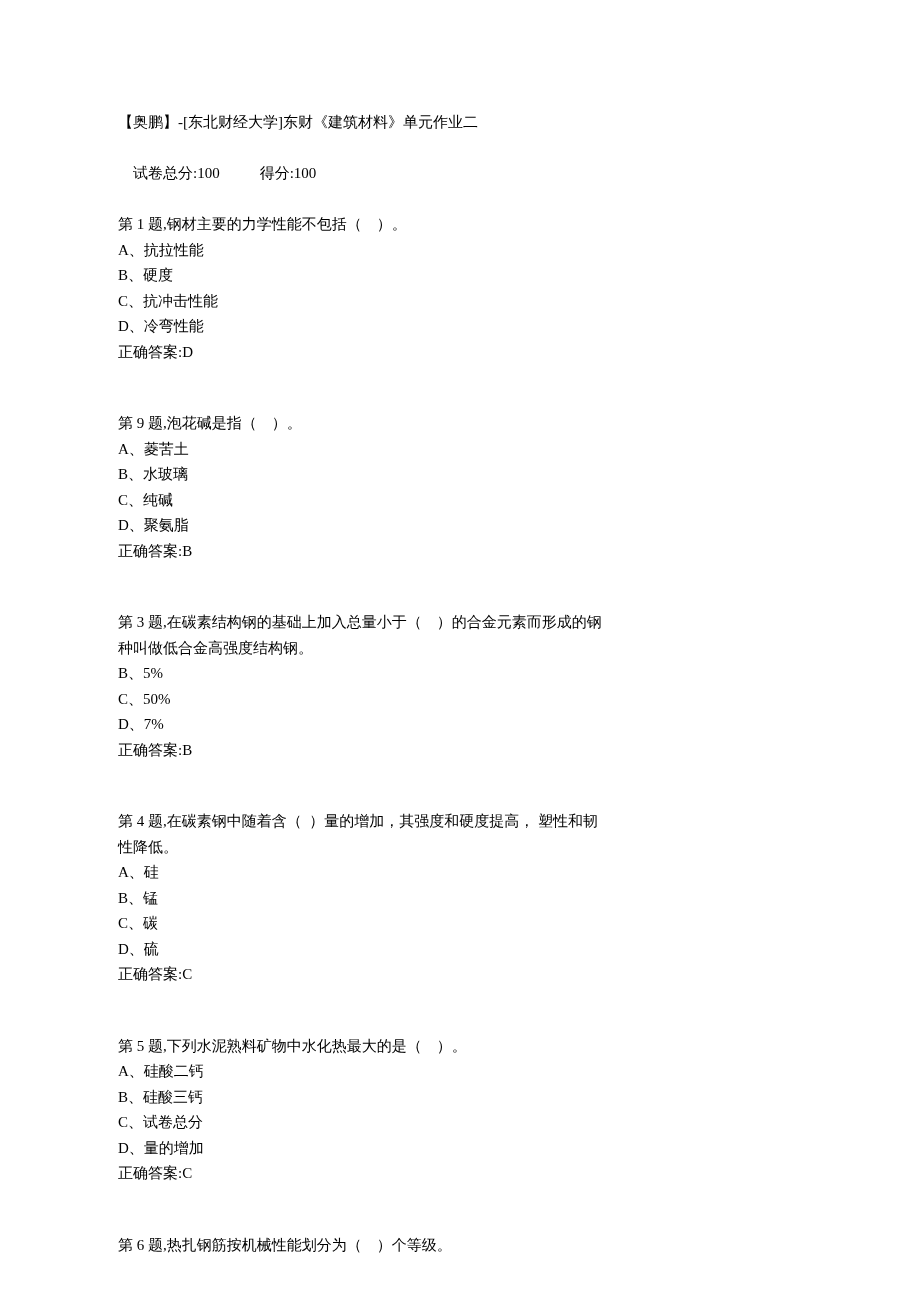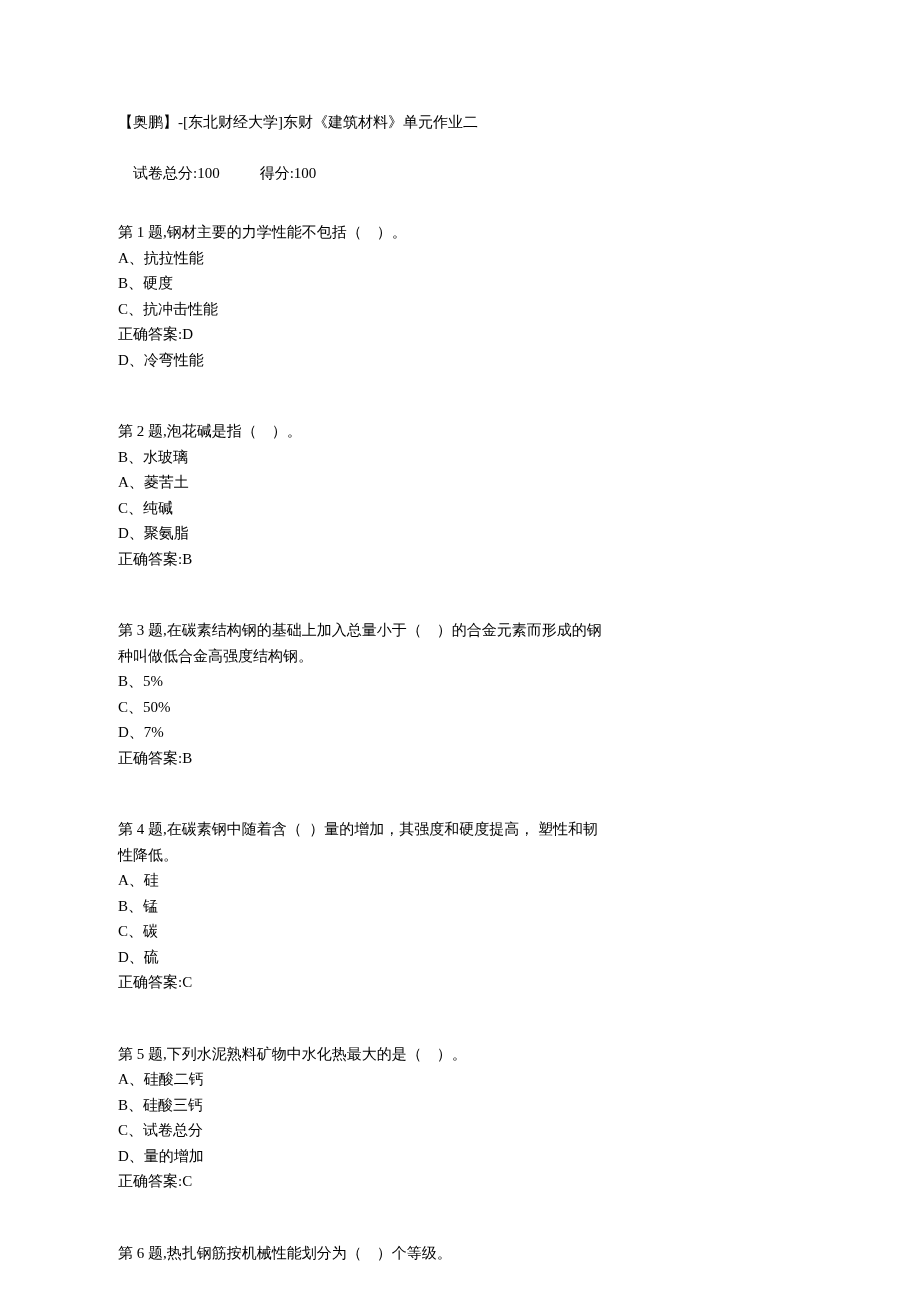"第 1 题,钢材主要的力学性能不包括（ ）。" .qblock.first { margin-top: 8px -> 0 }
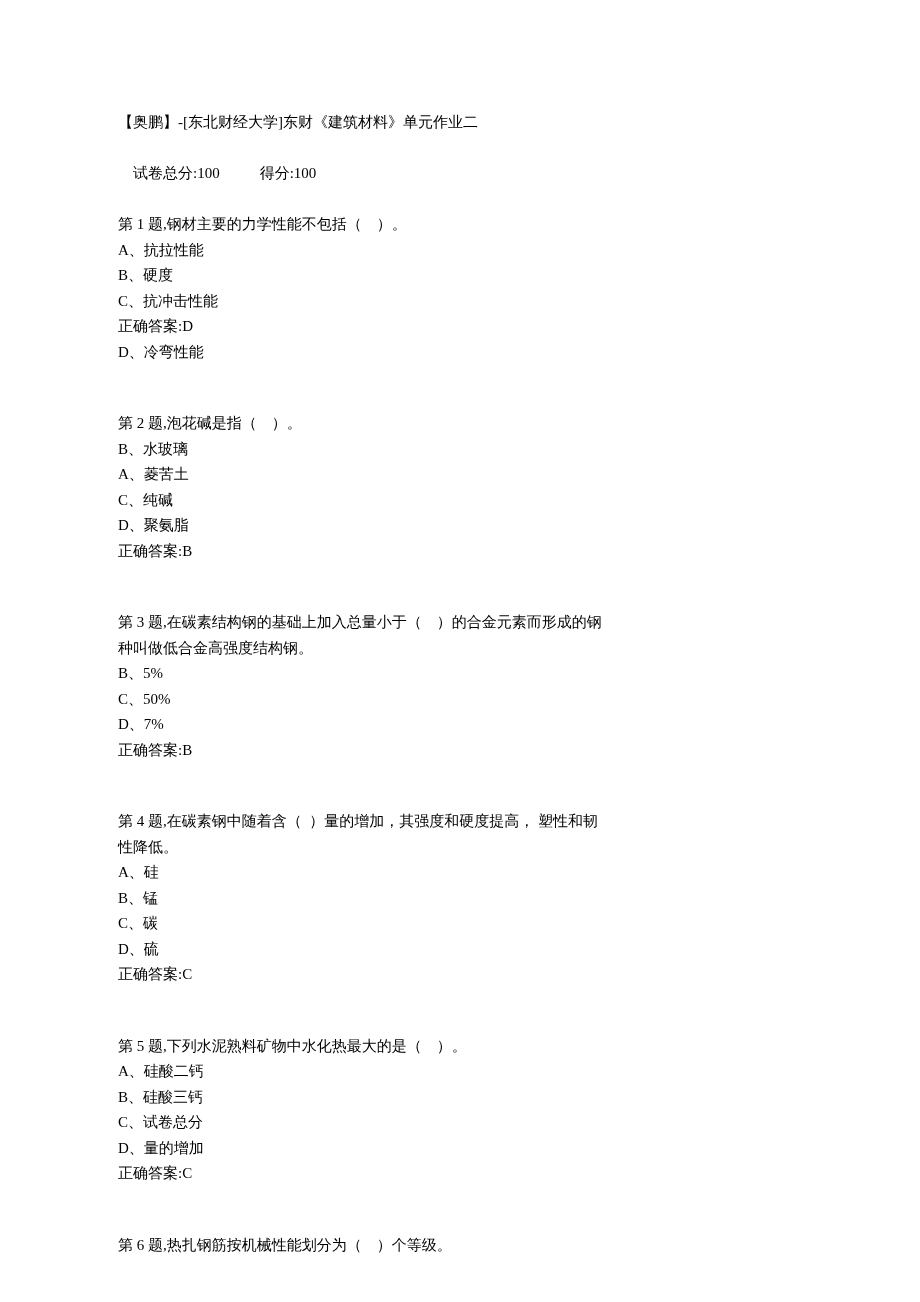"正确答案:D" div.line { order: before "D、冷弯性能" -> after "D、冷弯性能" }
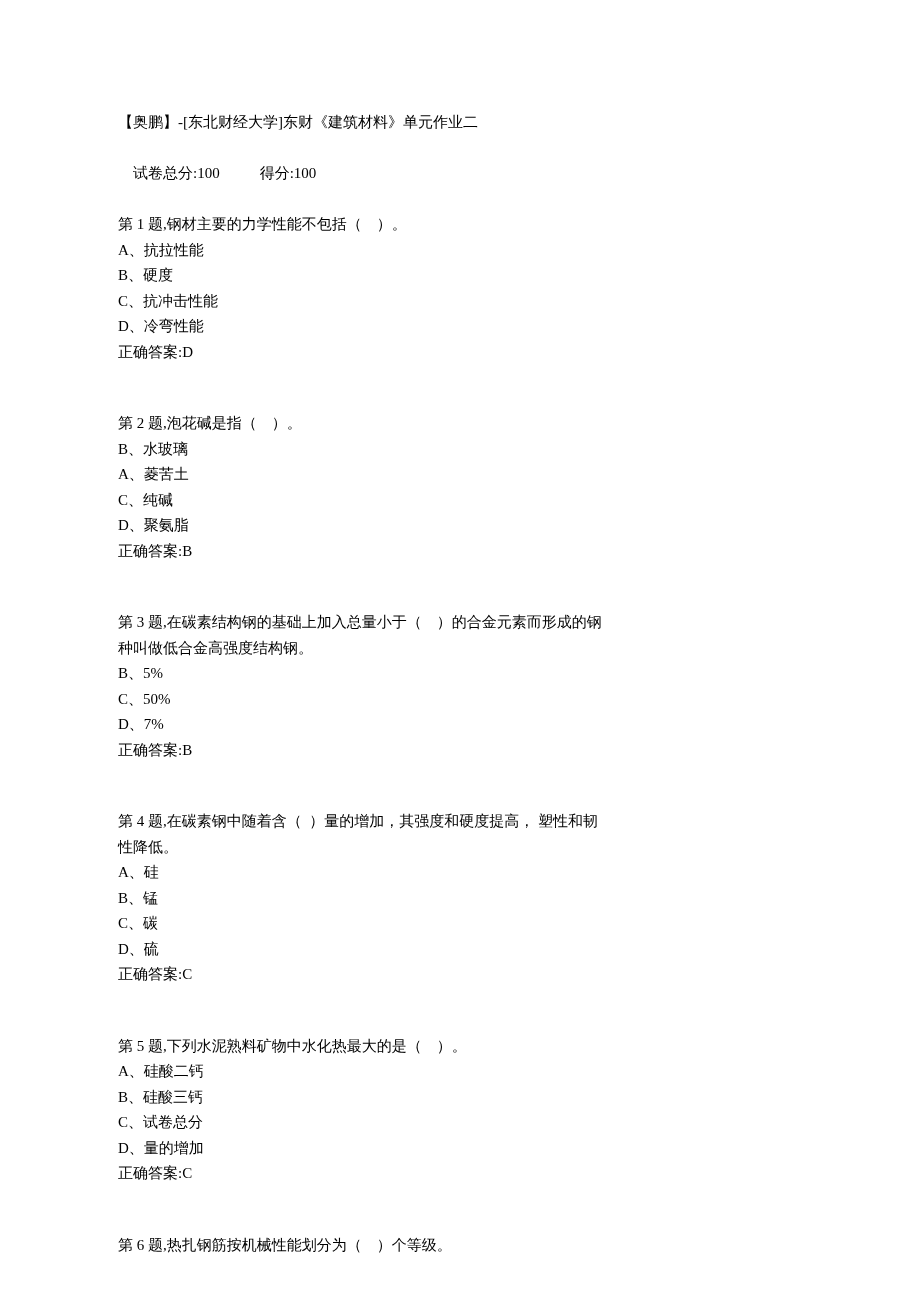"第 2 题,泡花碱是指（ ）。" div.line { text: 2 -> 9 }
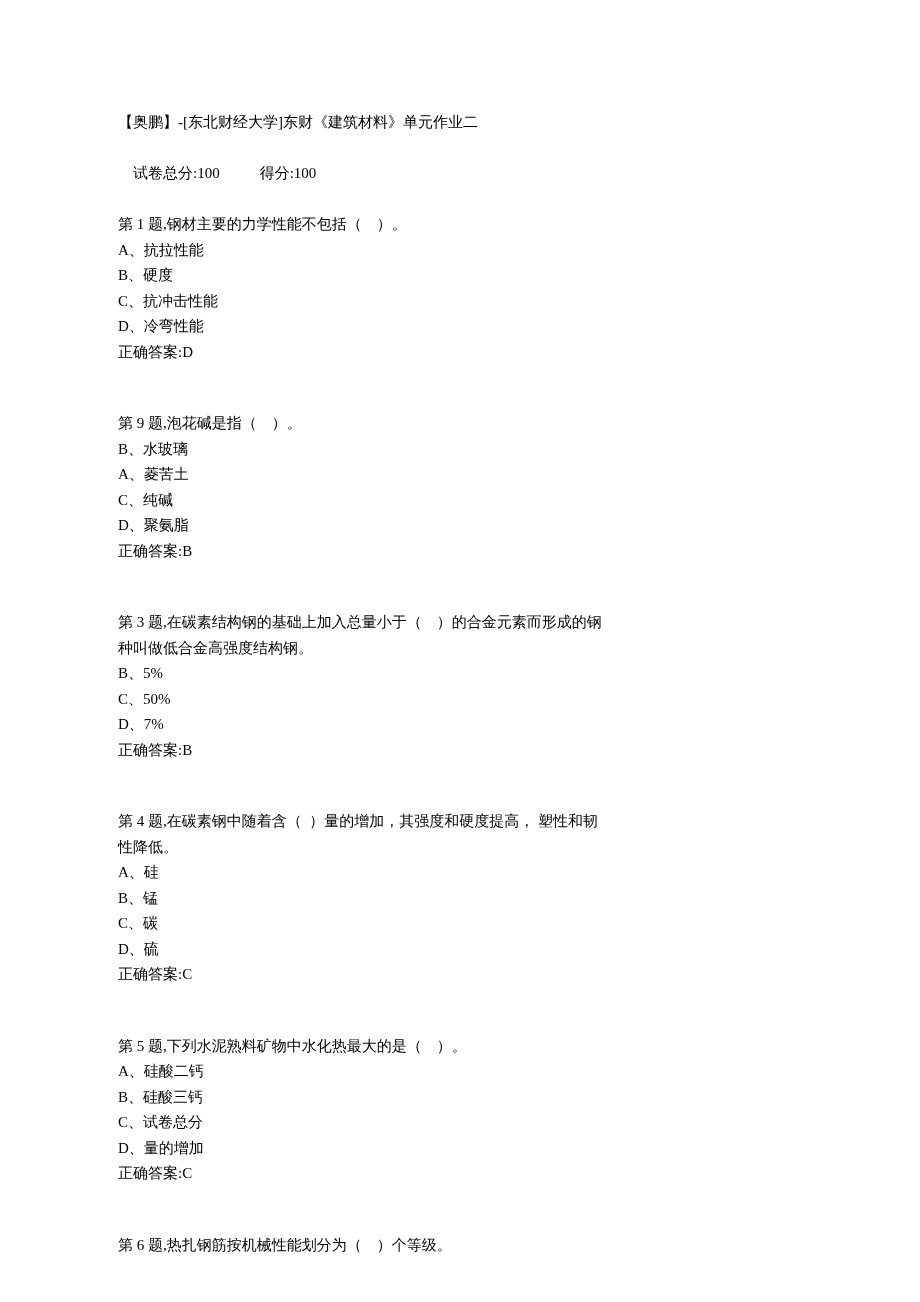"B、水玻璃" div.line { order: before "A、菱苦土" -> after "A、菱苦土" }
